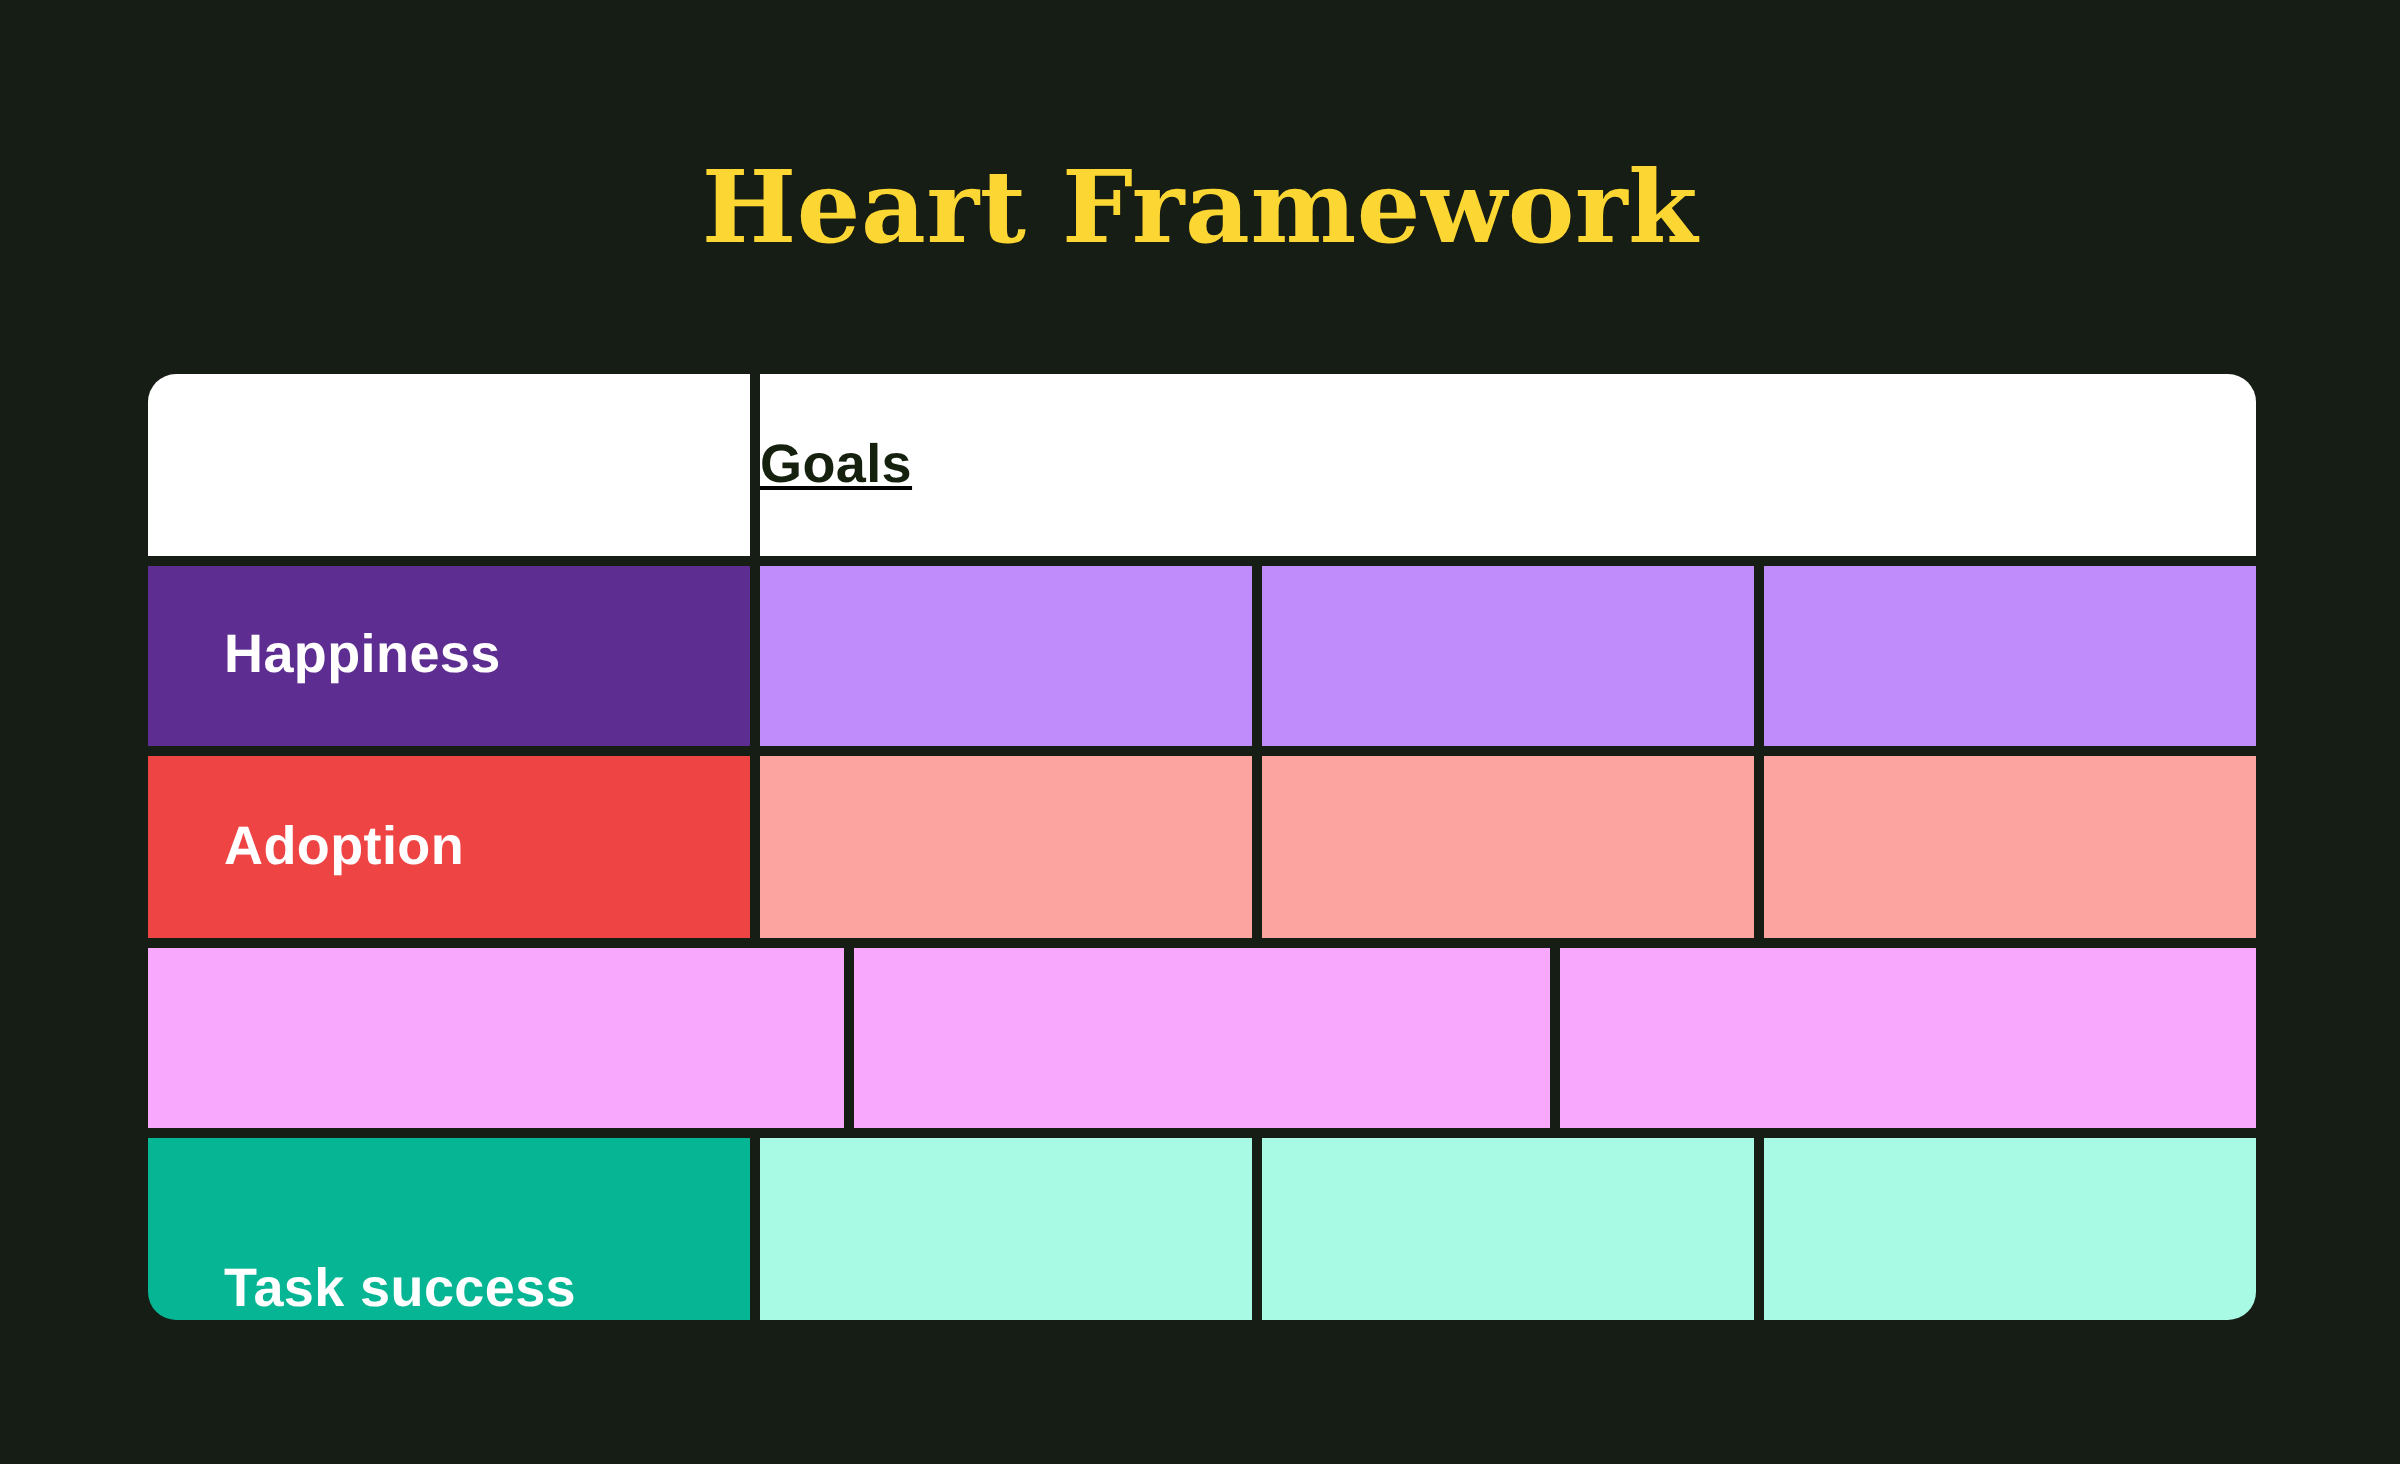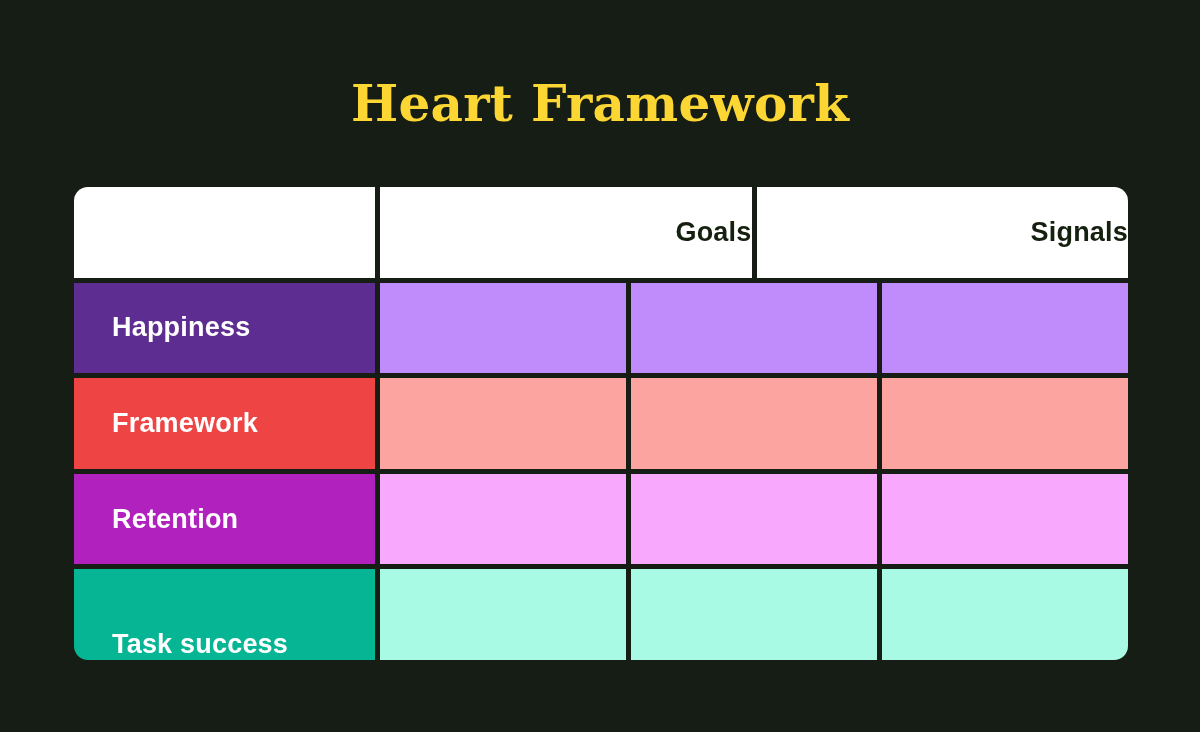"Goals" .col-data { justify-content: flex-end -> flex-start; text-decoration: none -> underline }
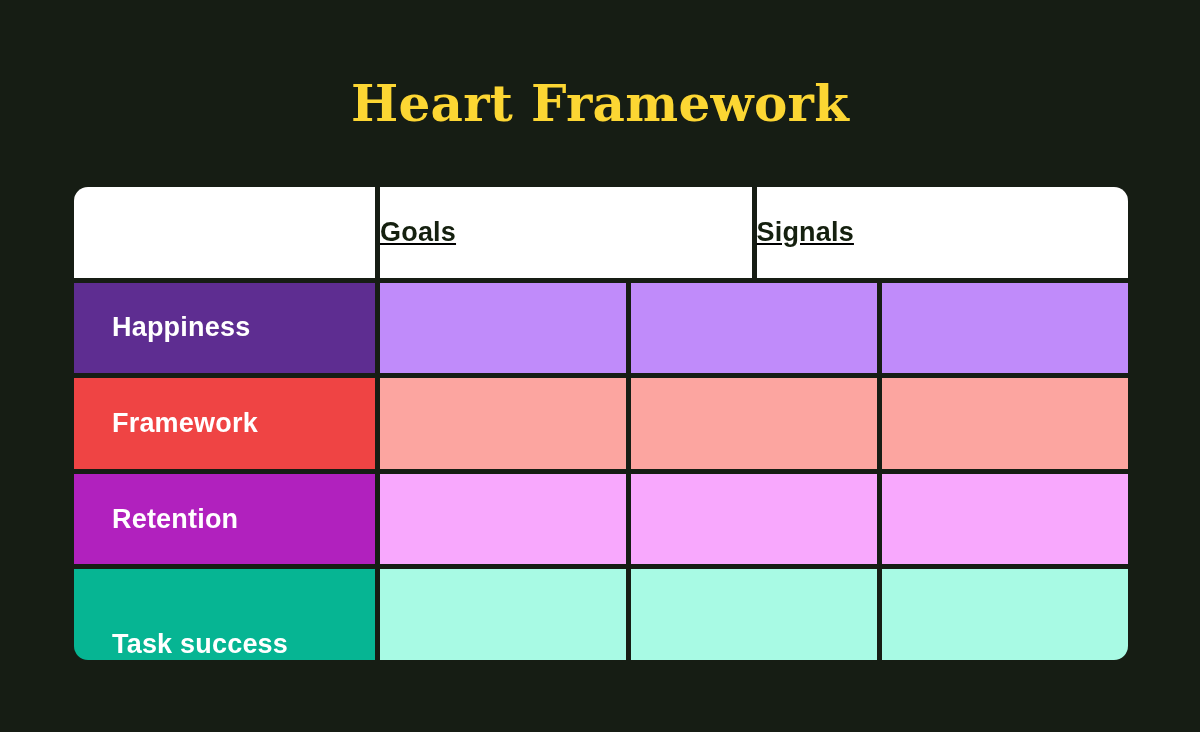"Signals" div.cell { html: <div> <span>Signals</span> </div> -> none }
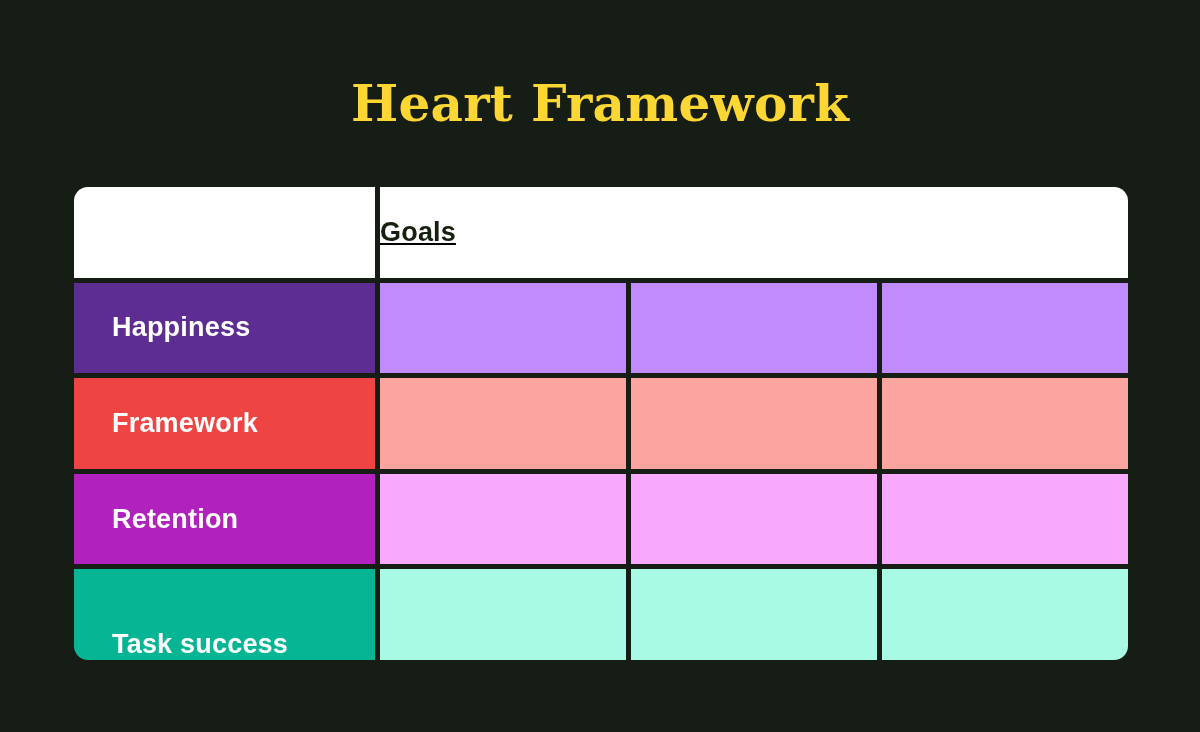"Framework" span.label-text { text: Framework -> Adoption }
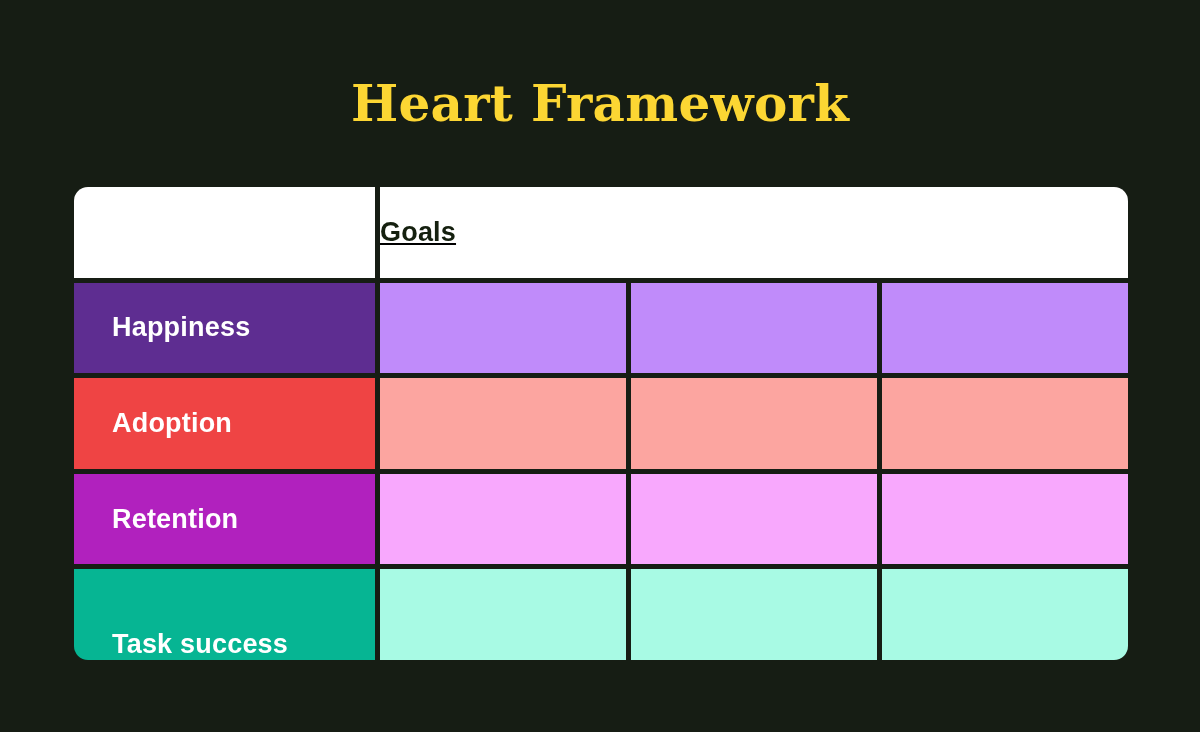"Retention" div.cell { html: <div> <span>Retention</span> </div> -> none }
